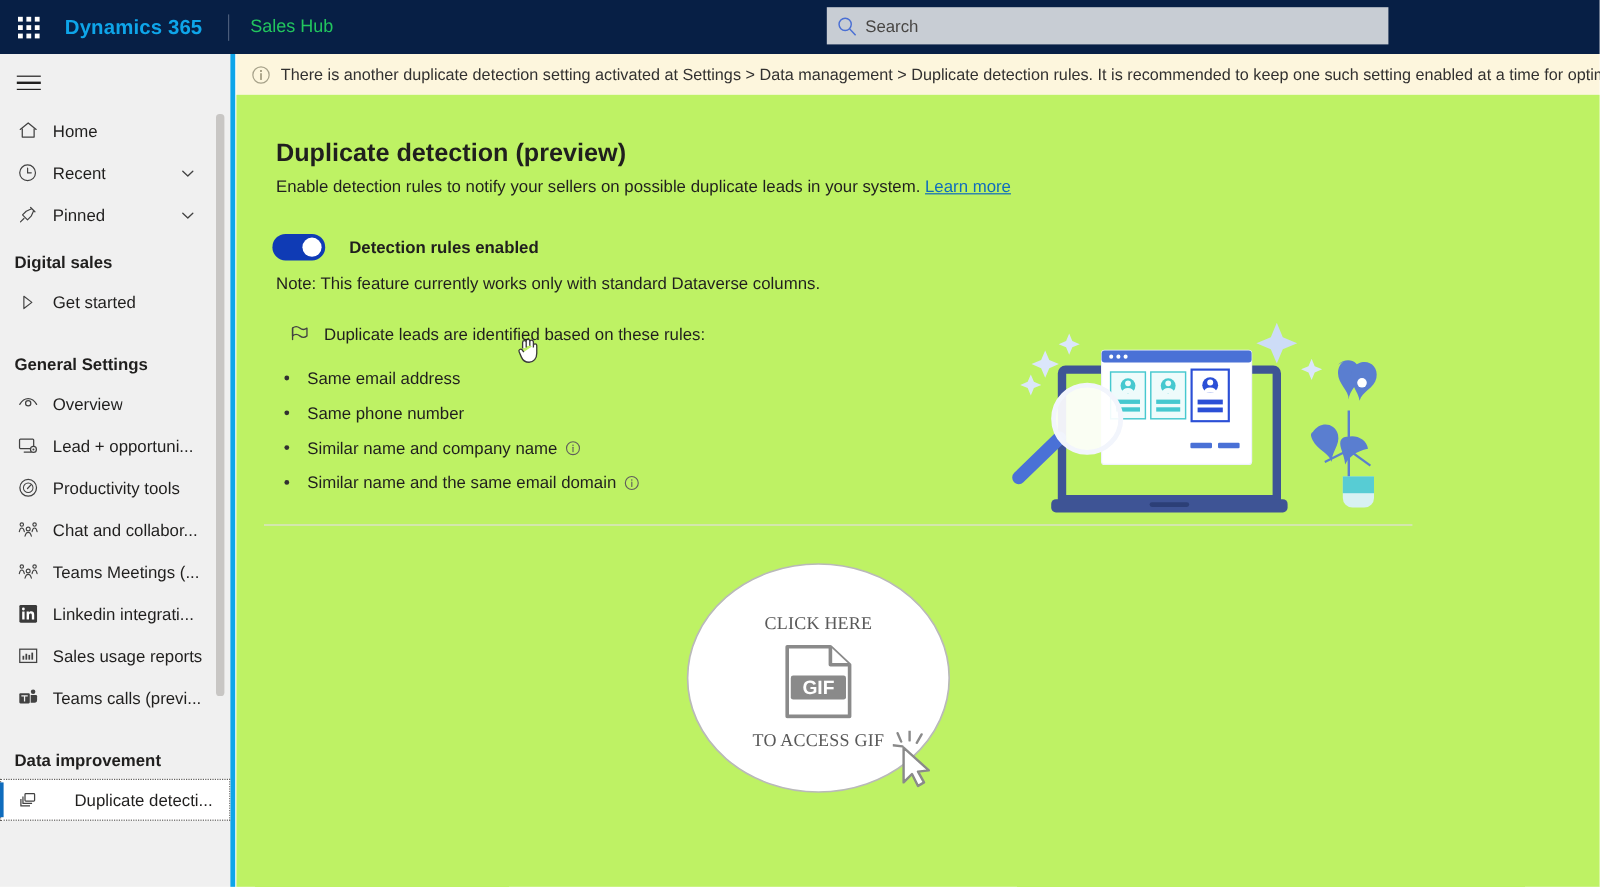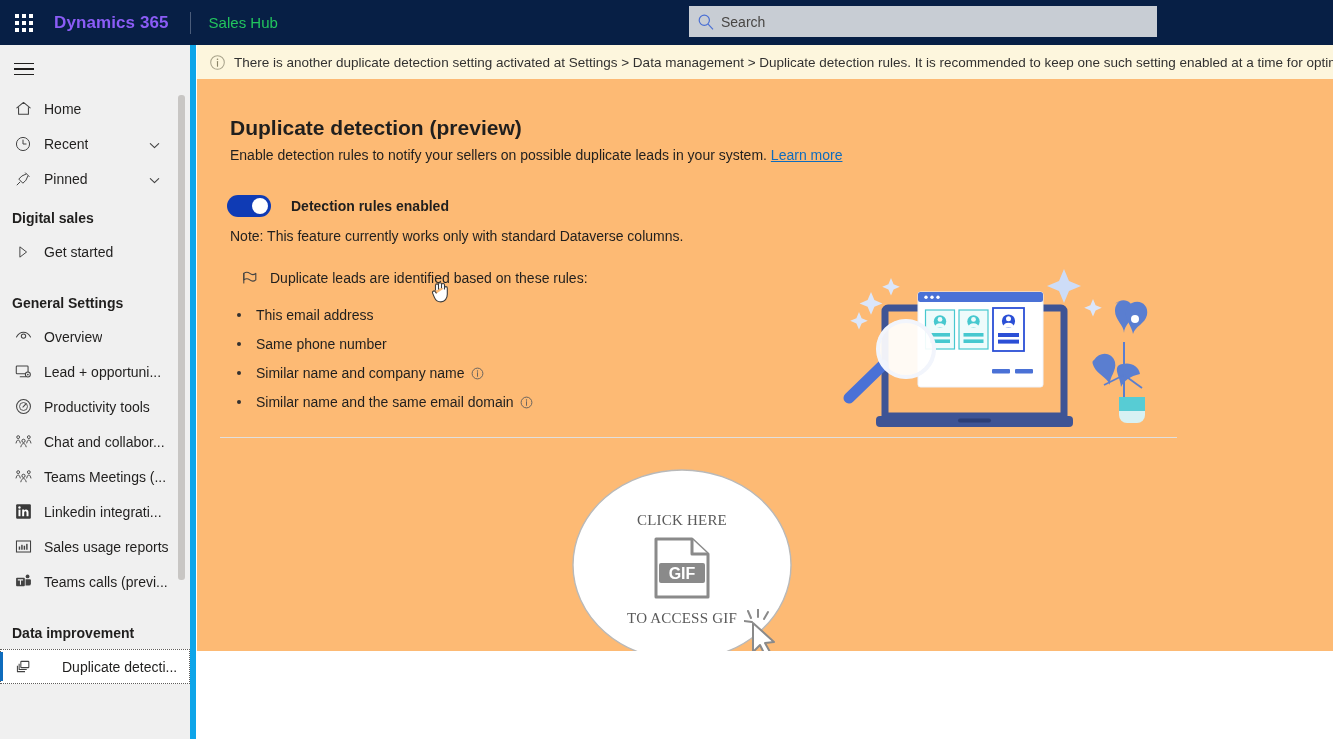"Dynamics 365" #brand { color: #8b5cf6 -> #0ea5e9 }
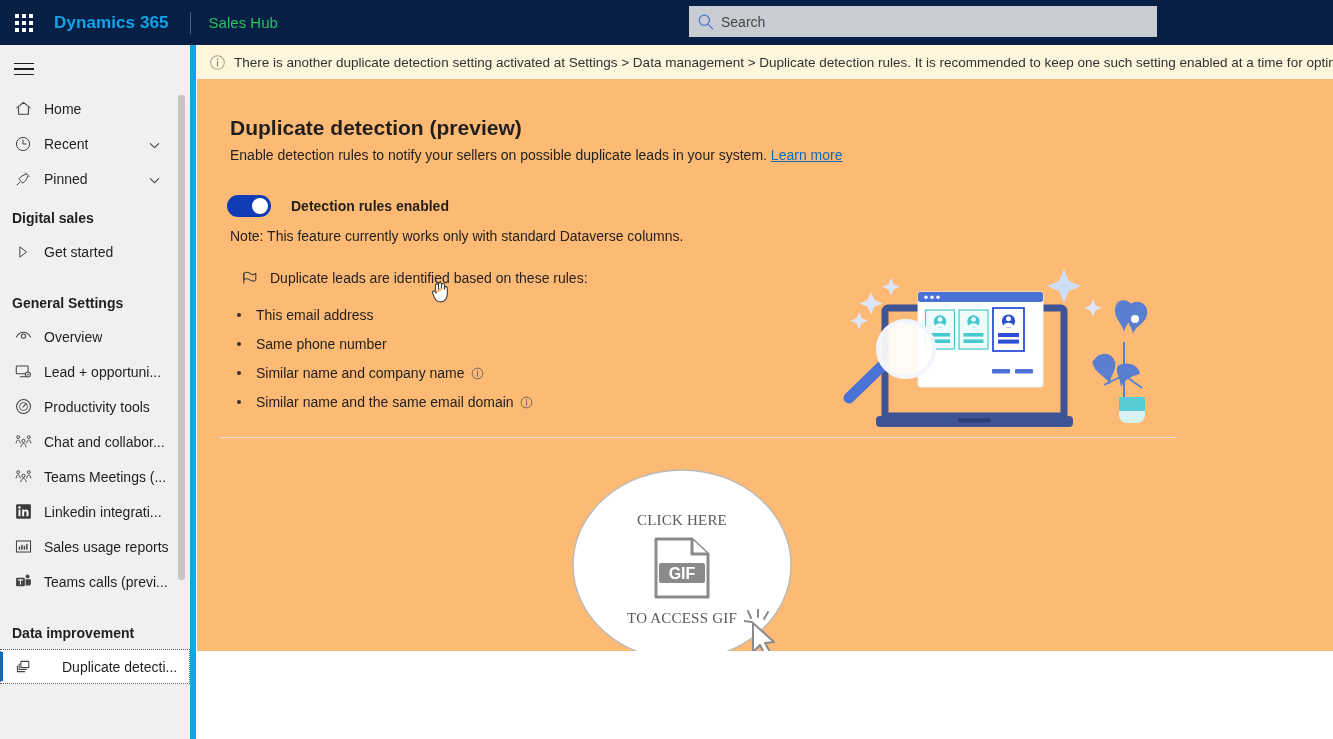"Home" #leftnav { border-right: 6px solid #0ea5e9 -> 4px solid #0ea5e9 }
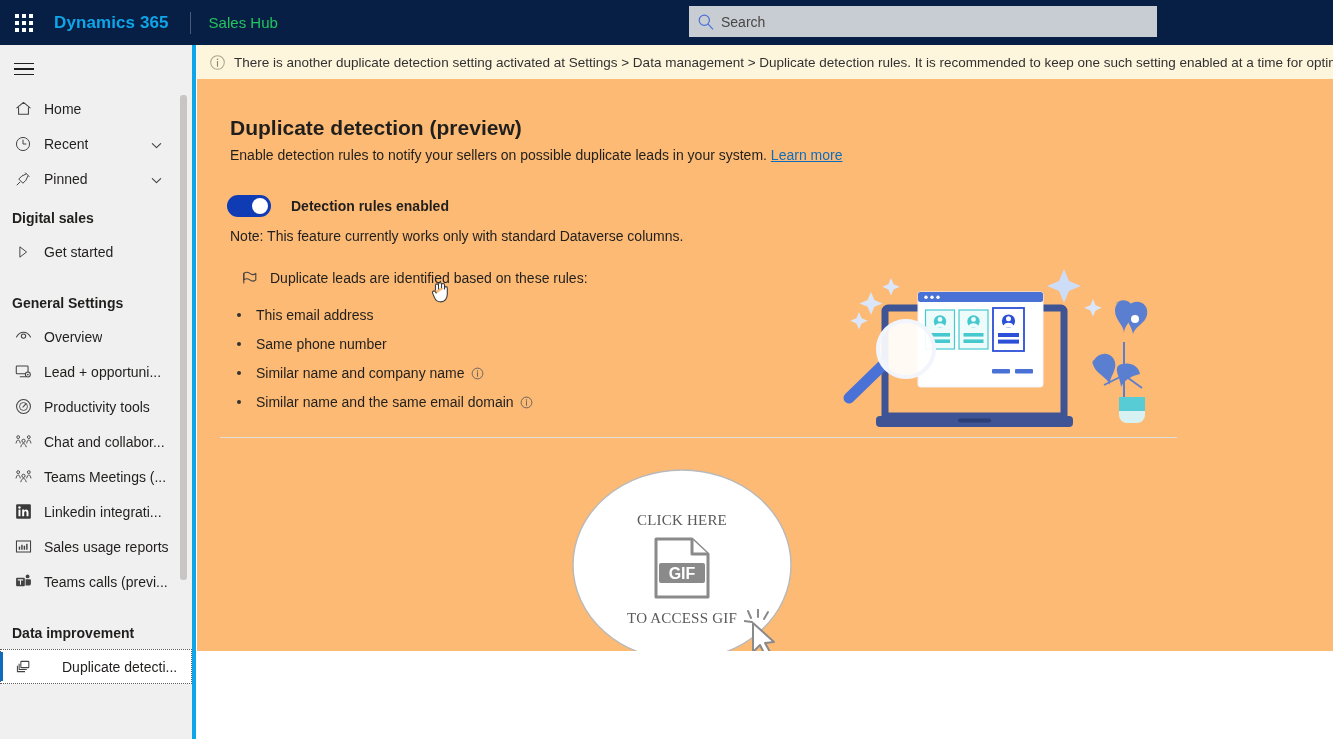"Duplicate detection (preview)" #main { background: #fdba74 -> #bef264; height: 572px -> 660px }
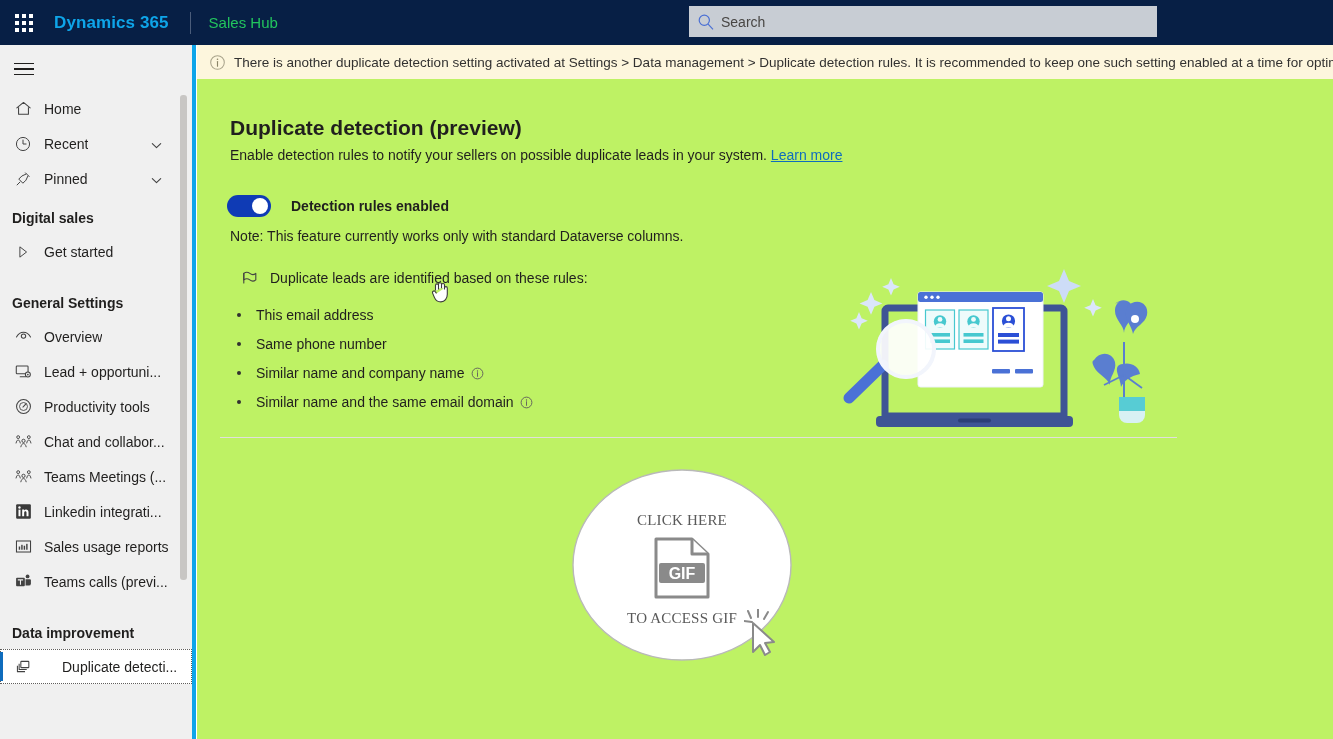"This email address" span { text: This -> Same }
